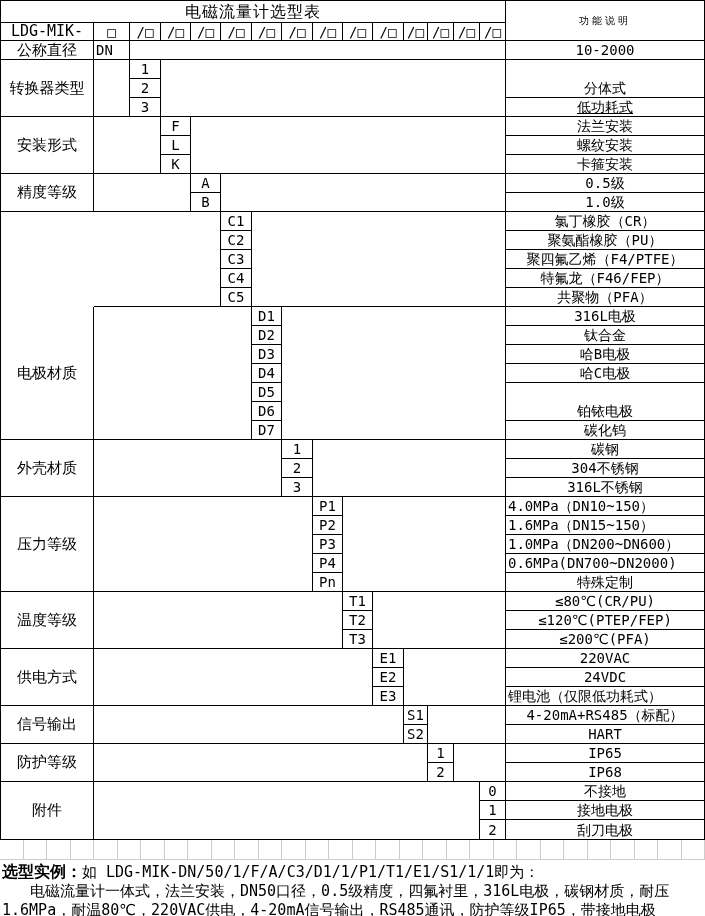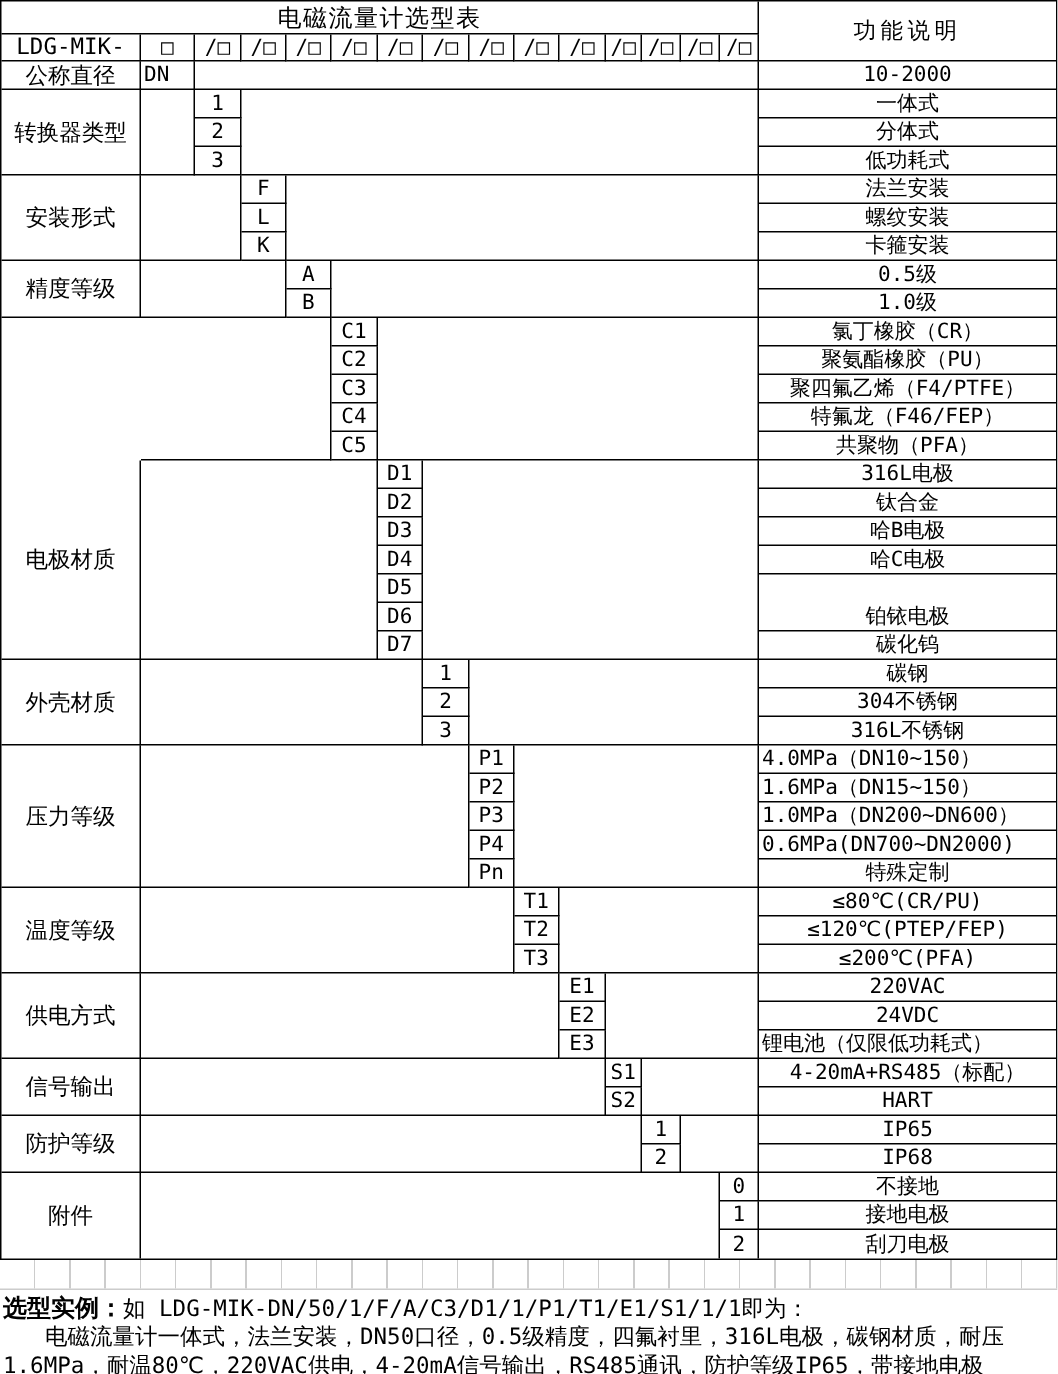"功能说明" .c.fnhead { font-size: 15px -> 10px }
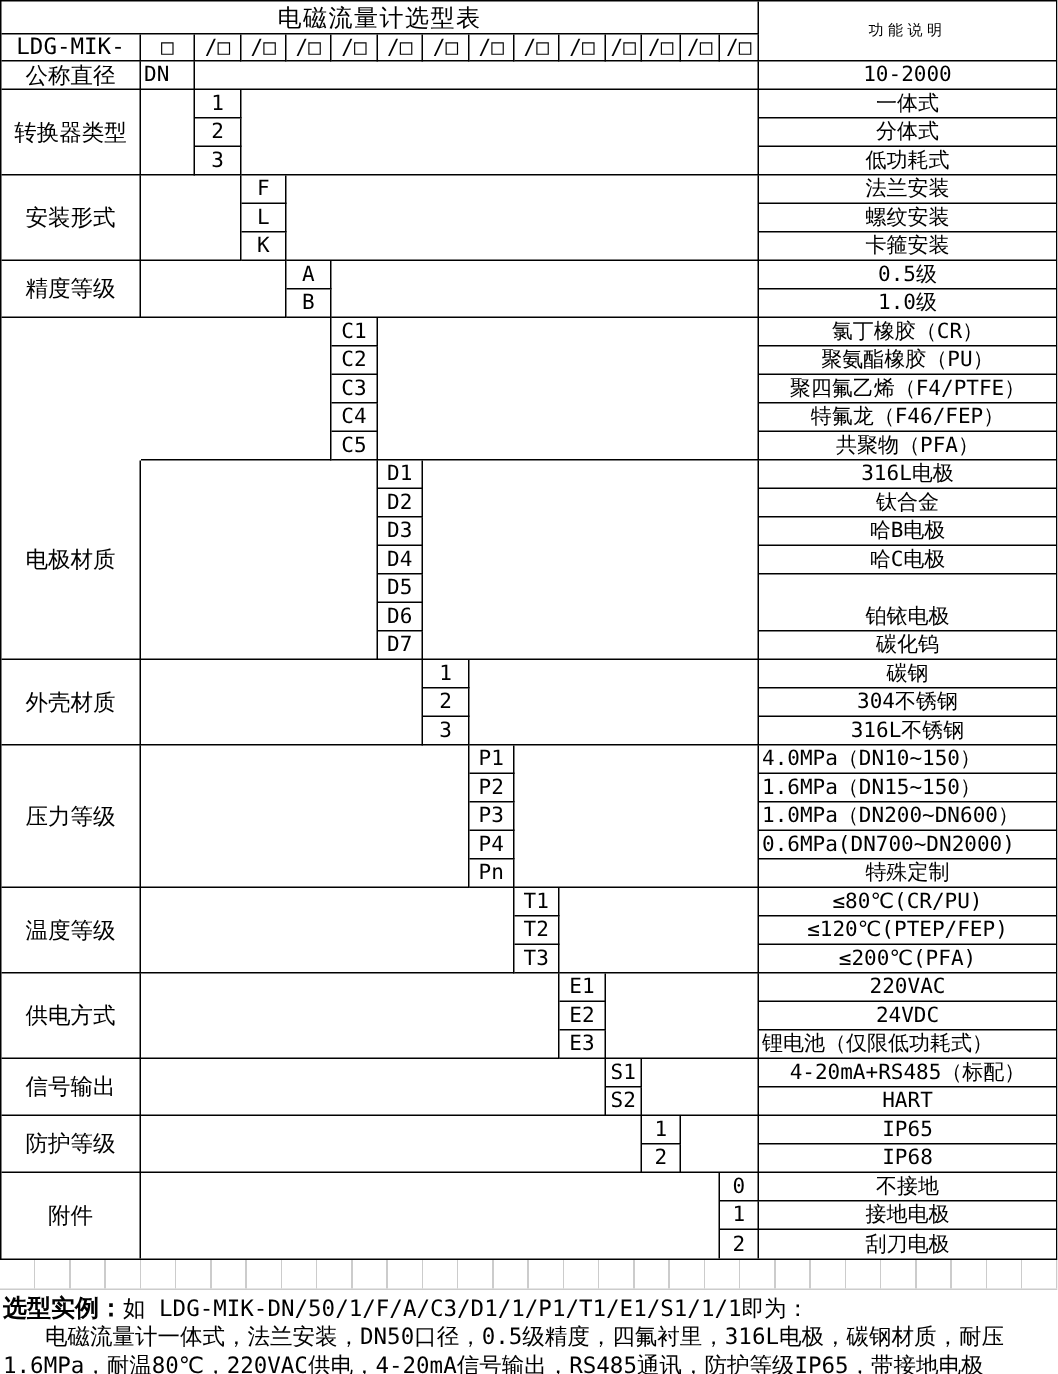"一体式" div.c { html: <div>一体式</div> -> none }
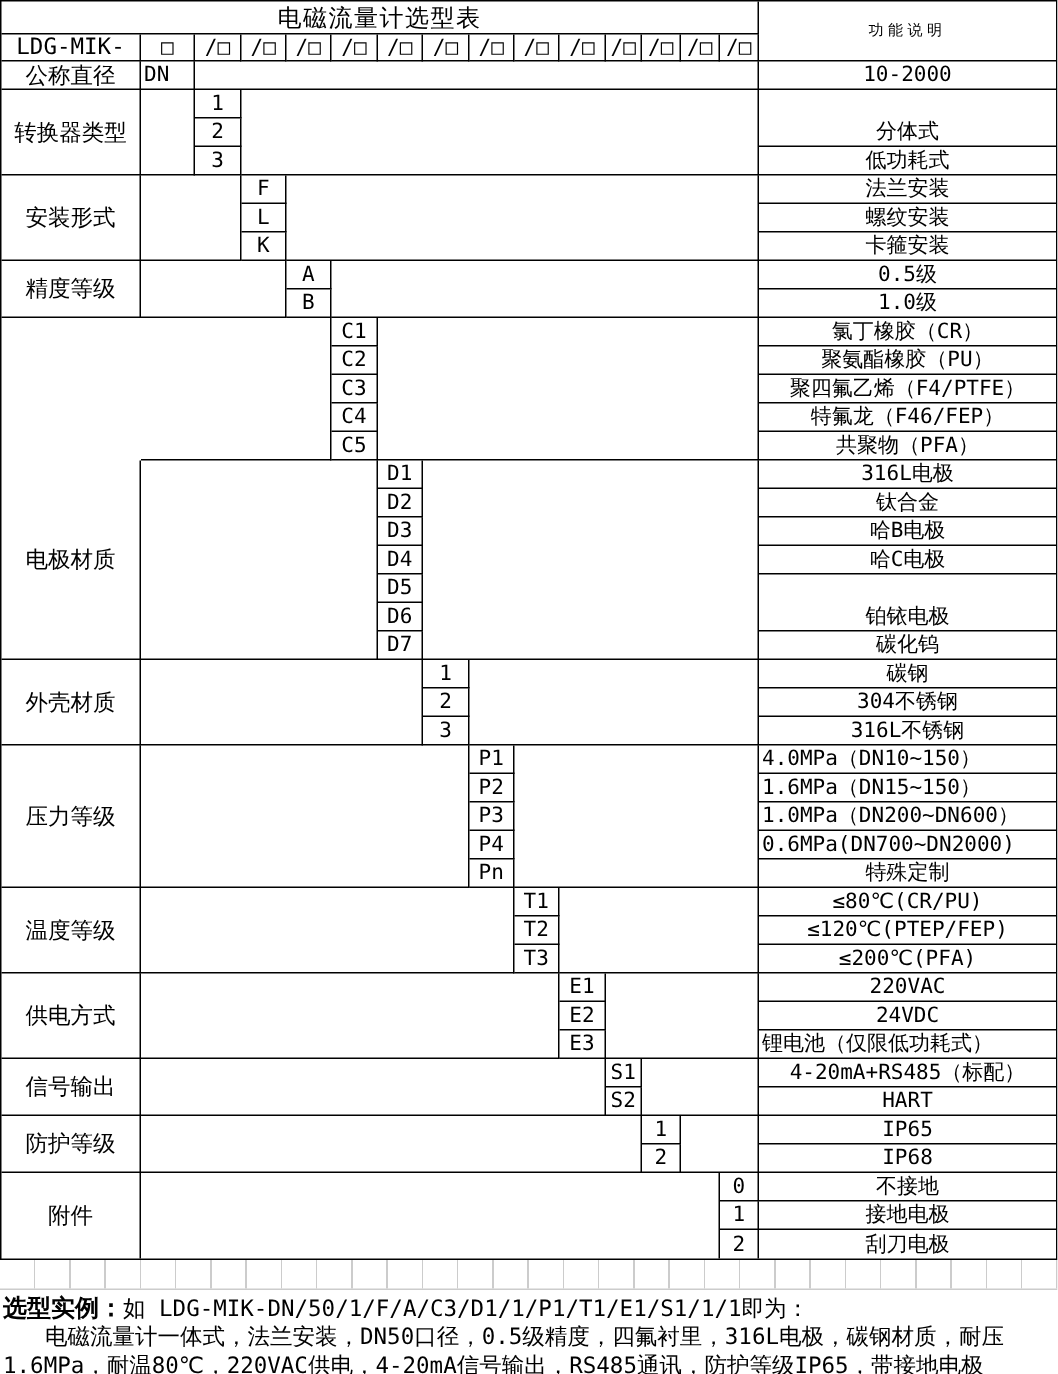"低功耗式" div.c { text-decoration: none -> underline }
